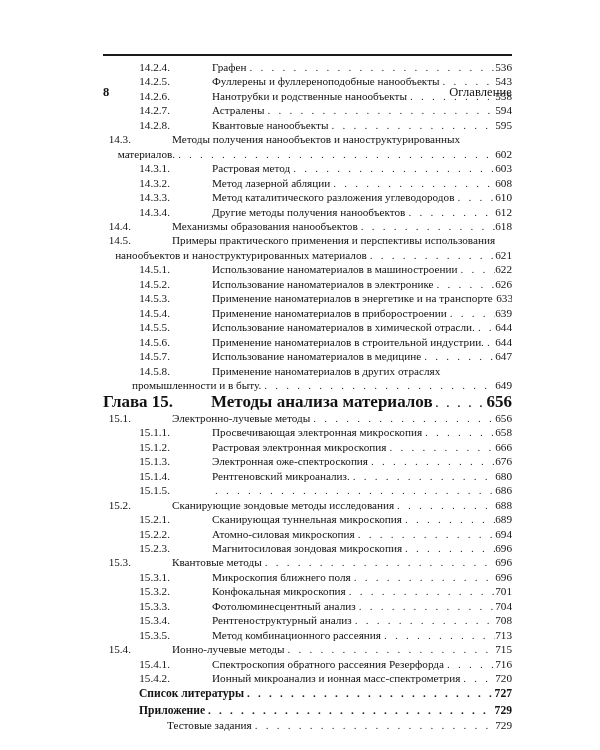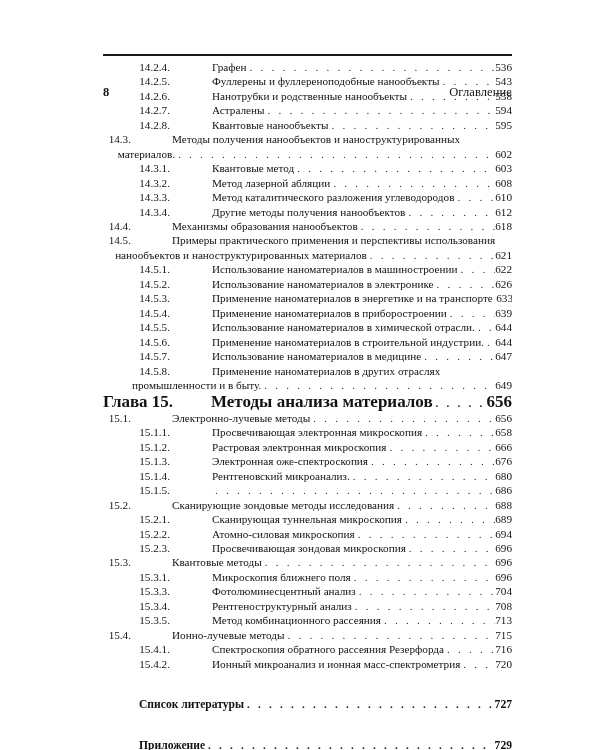"Квантовые метод" span.label { text: Квантовые -> Растровая }
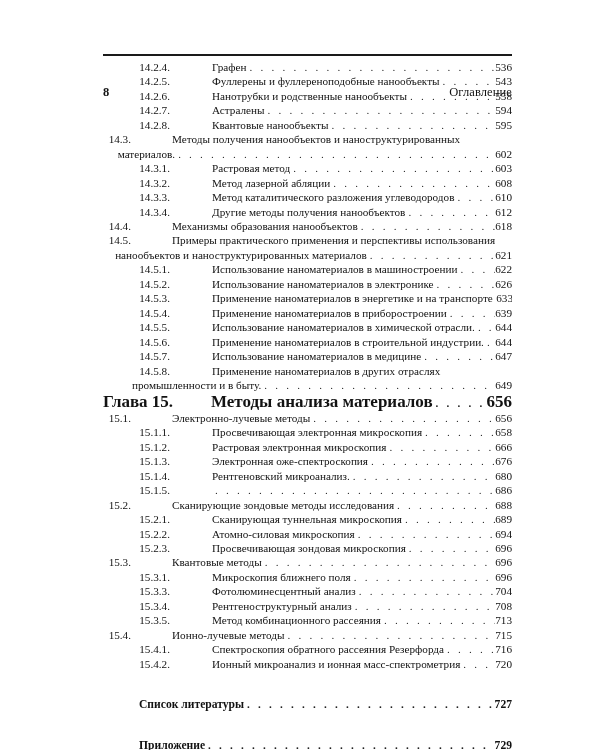"Просвечивающая зондовая микроскопия" span.label { text: Просвечивающая -> Магнитосиловая }
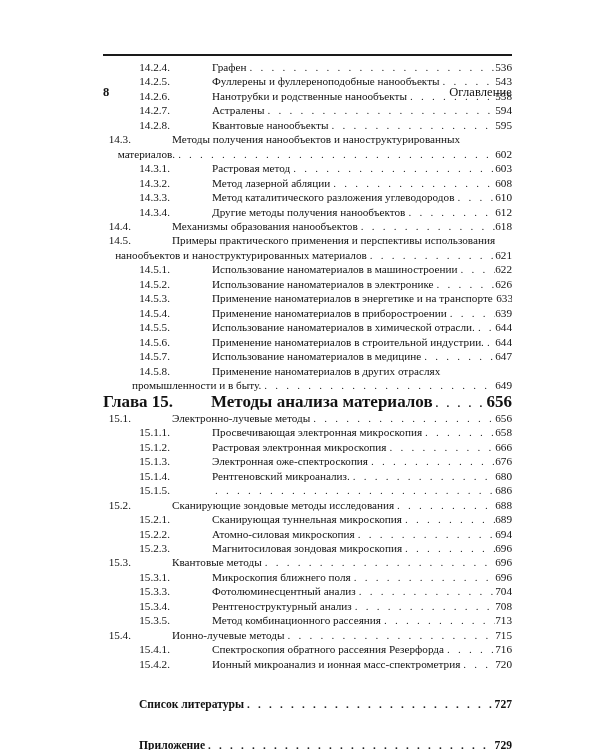"15.3.2." div.toc-entry { html: none -> <div> <span>15.3.2.</span> <span> <span>Конфокальная микроскопия</span> <span></span> <span>701</span> </span> </div> }
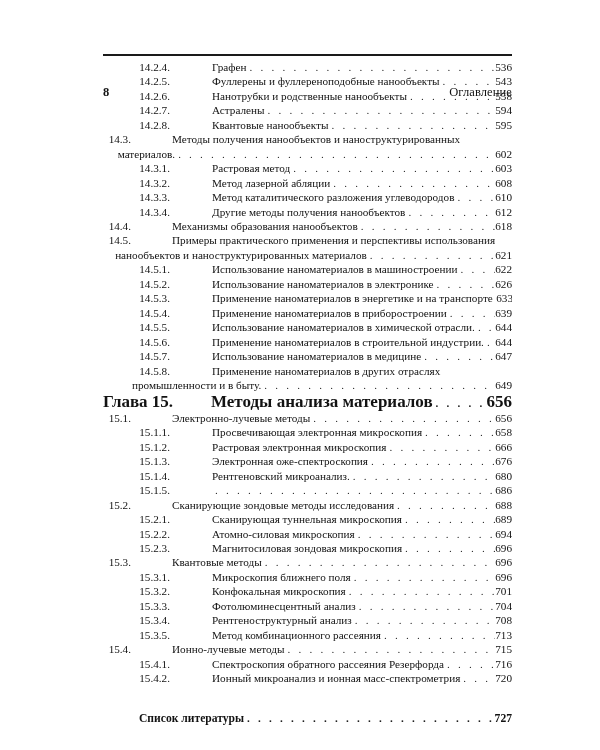"Список литературы" .gap-before { margin-top: 26px -> 1px }
